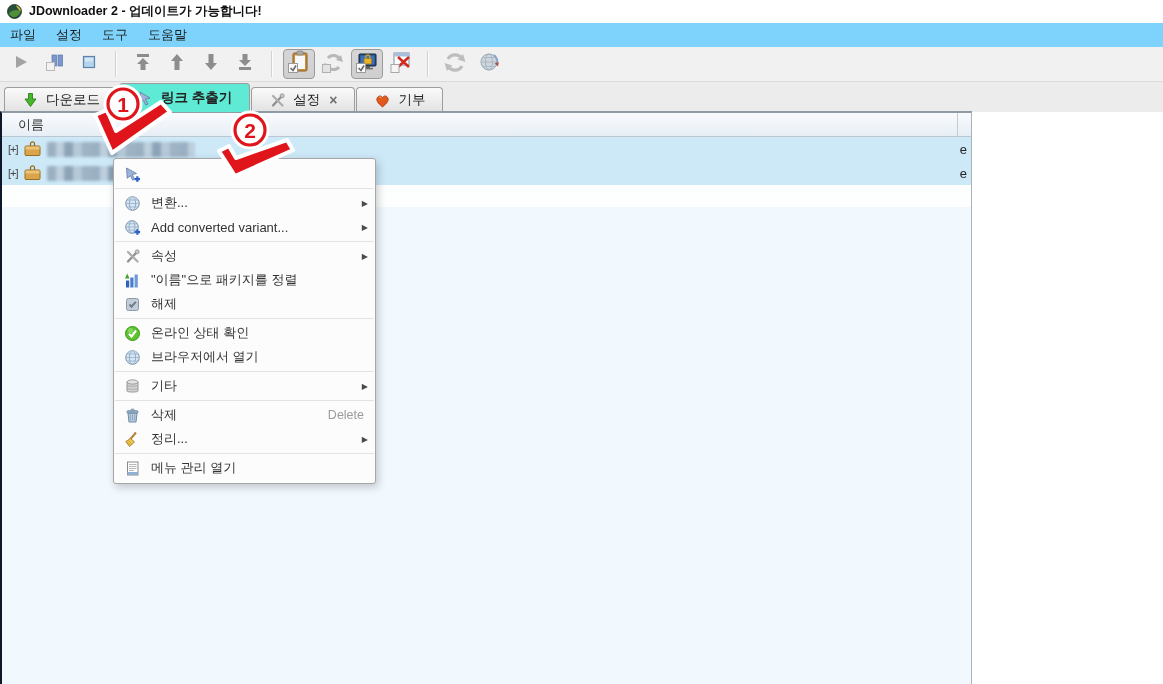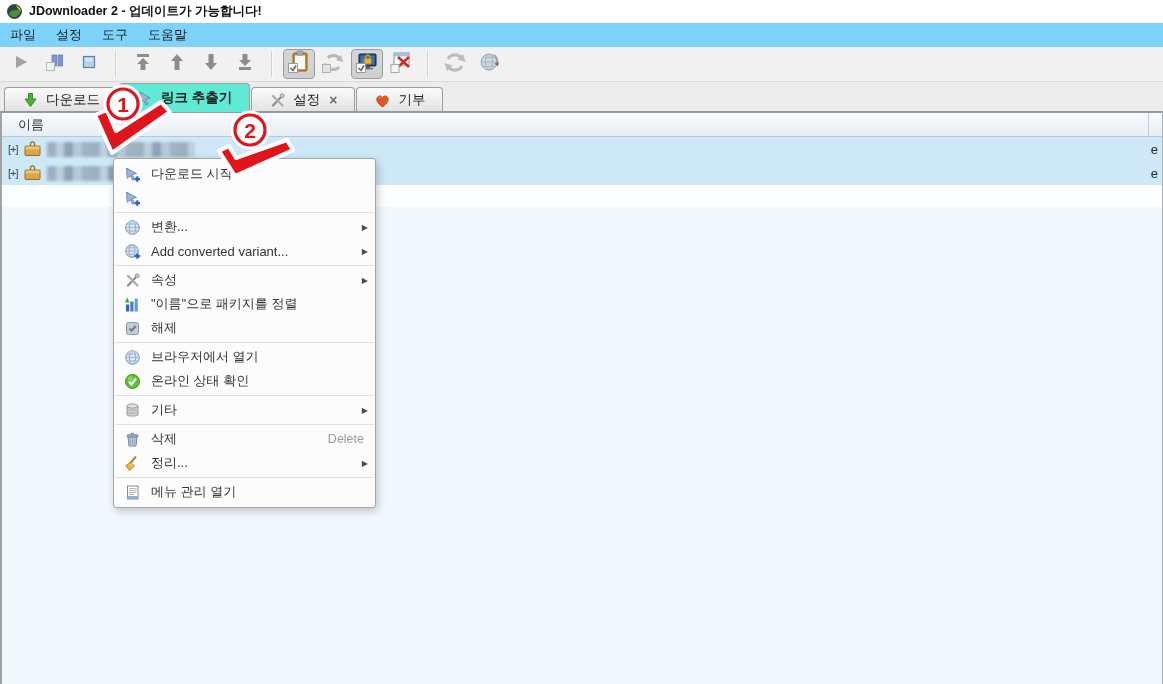"이름" .panel { border-left: 2px solid #a3a3a3 -> 2px solid #0f172a; width: 1163px -> 972px }
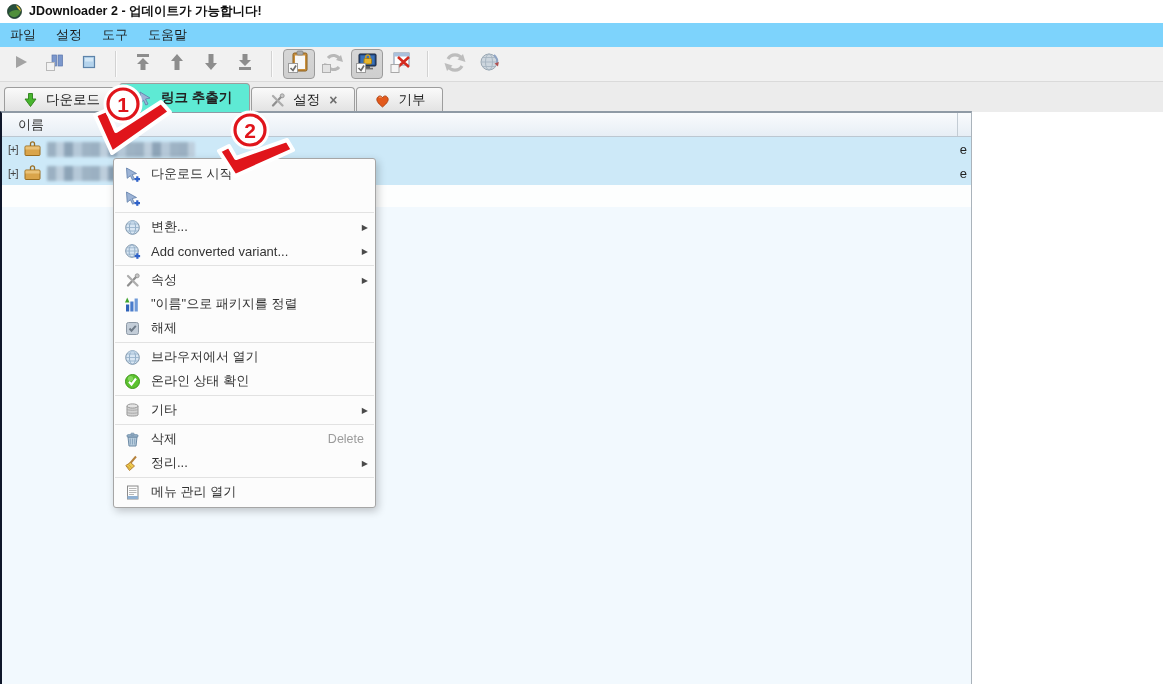"다운로드 시작" div.menu-item { html: <div> <span><svg> <path></path> <rect></rect> <rect></rect> </svg></span> <span>다운로드 시작</span> </div> -> none }
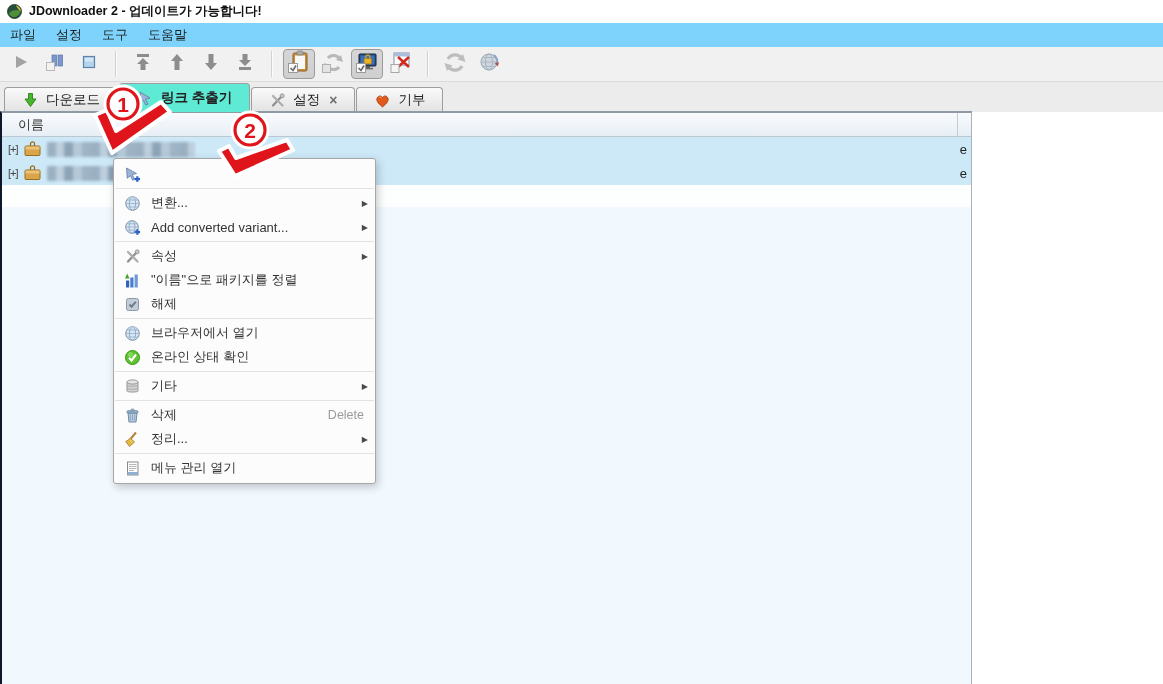"브라우저에서 열기" div.menu-item { order: before "온라인 상태 확인" -> after "온라인 상태 확인" }
